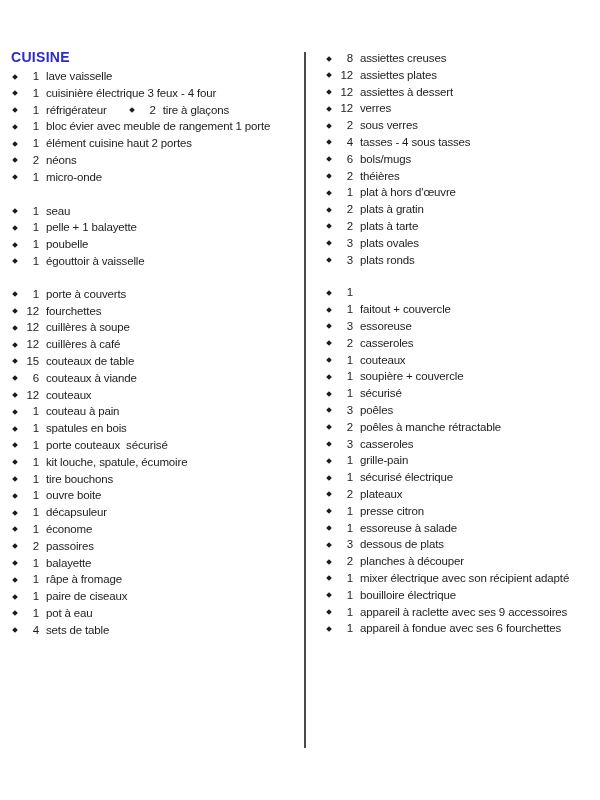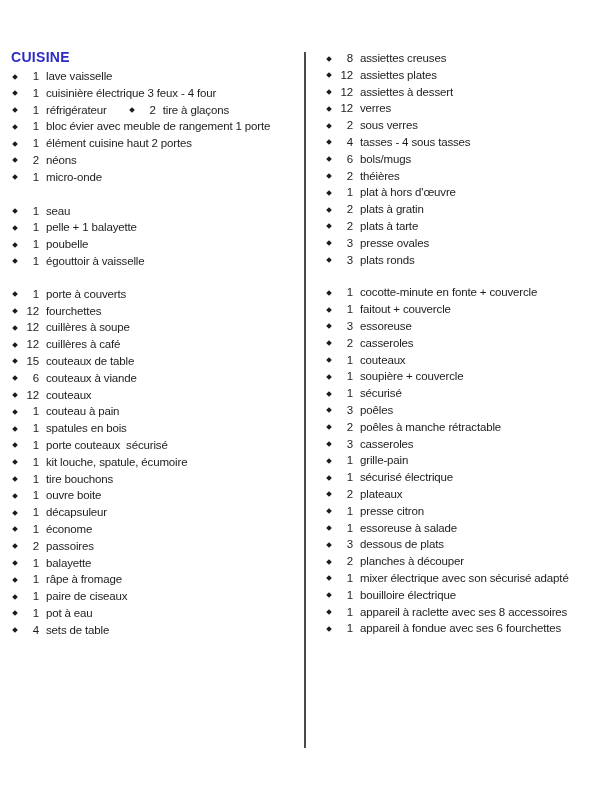"presse ovales" span.label { text: presse -> plats }
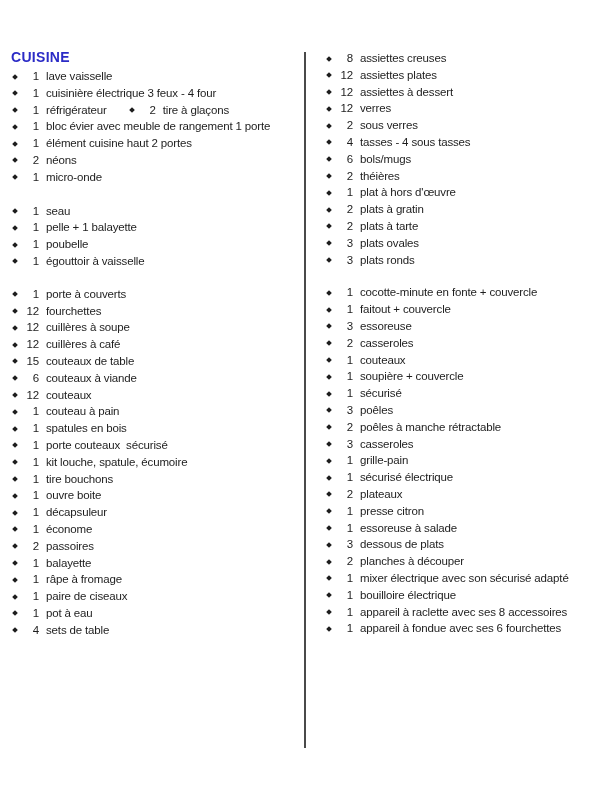"cocotte-minute en fonte + couvercle" span.label { html: <span>cocotte-minute en fonte + couvercle</span> -> none }
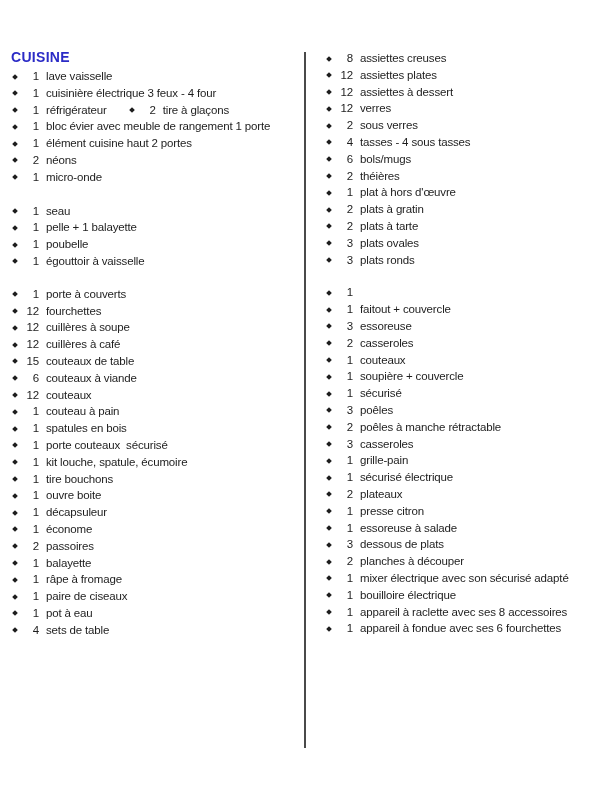"mixer électrique avec son sécurisé" span.label { text: sécurisé -> récipient }
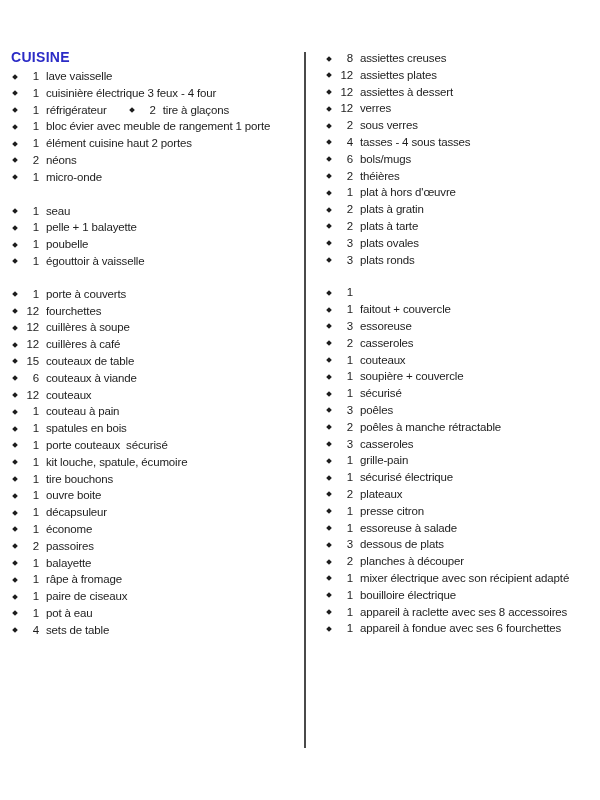"appareil à raclette avec ses" span.label { text: 8 -> 9 }
